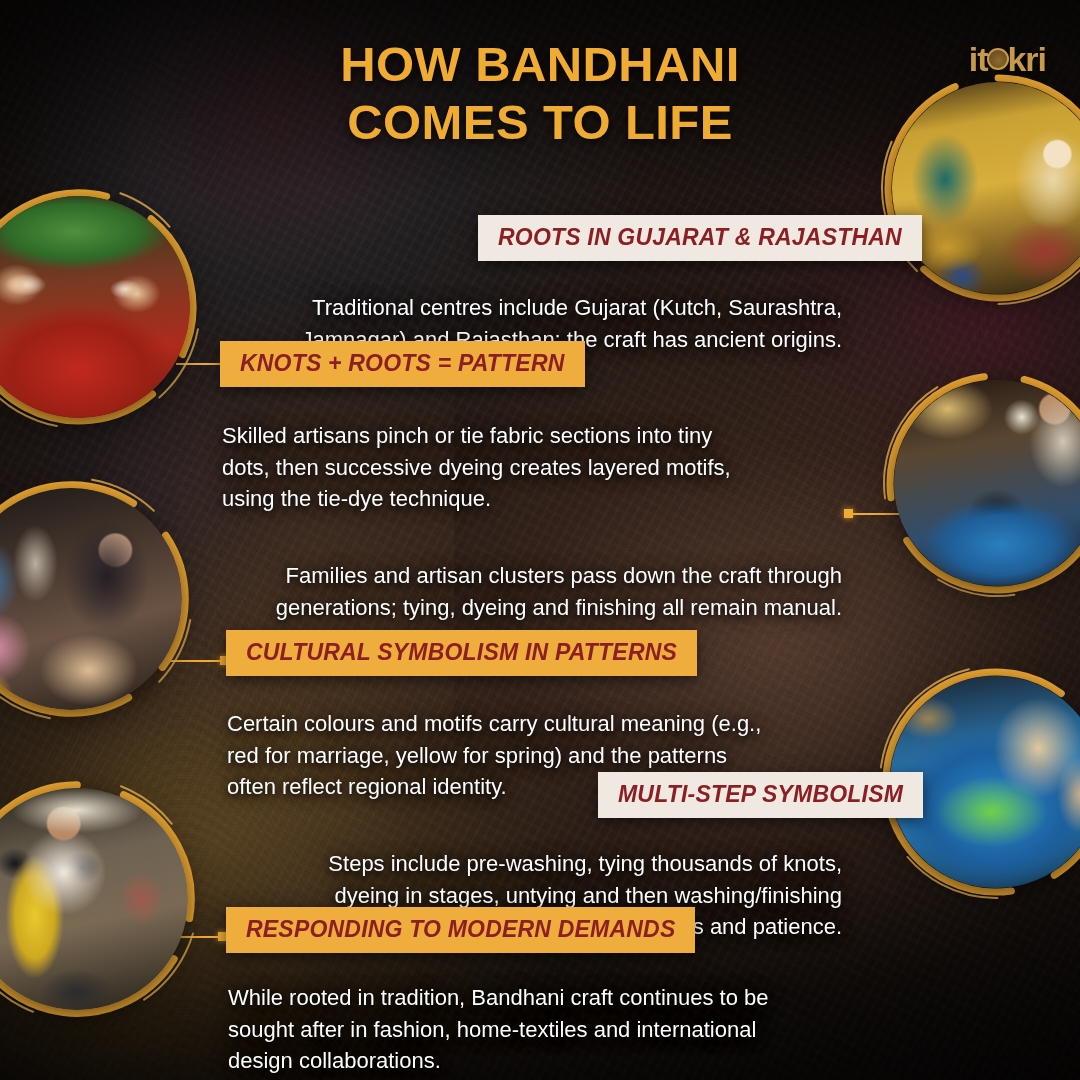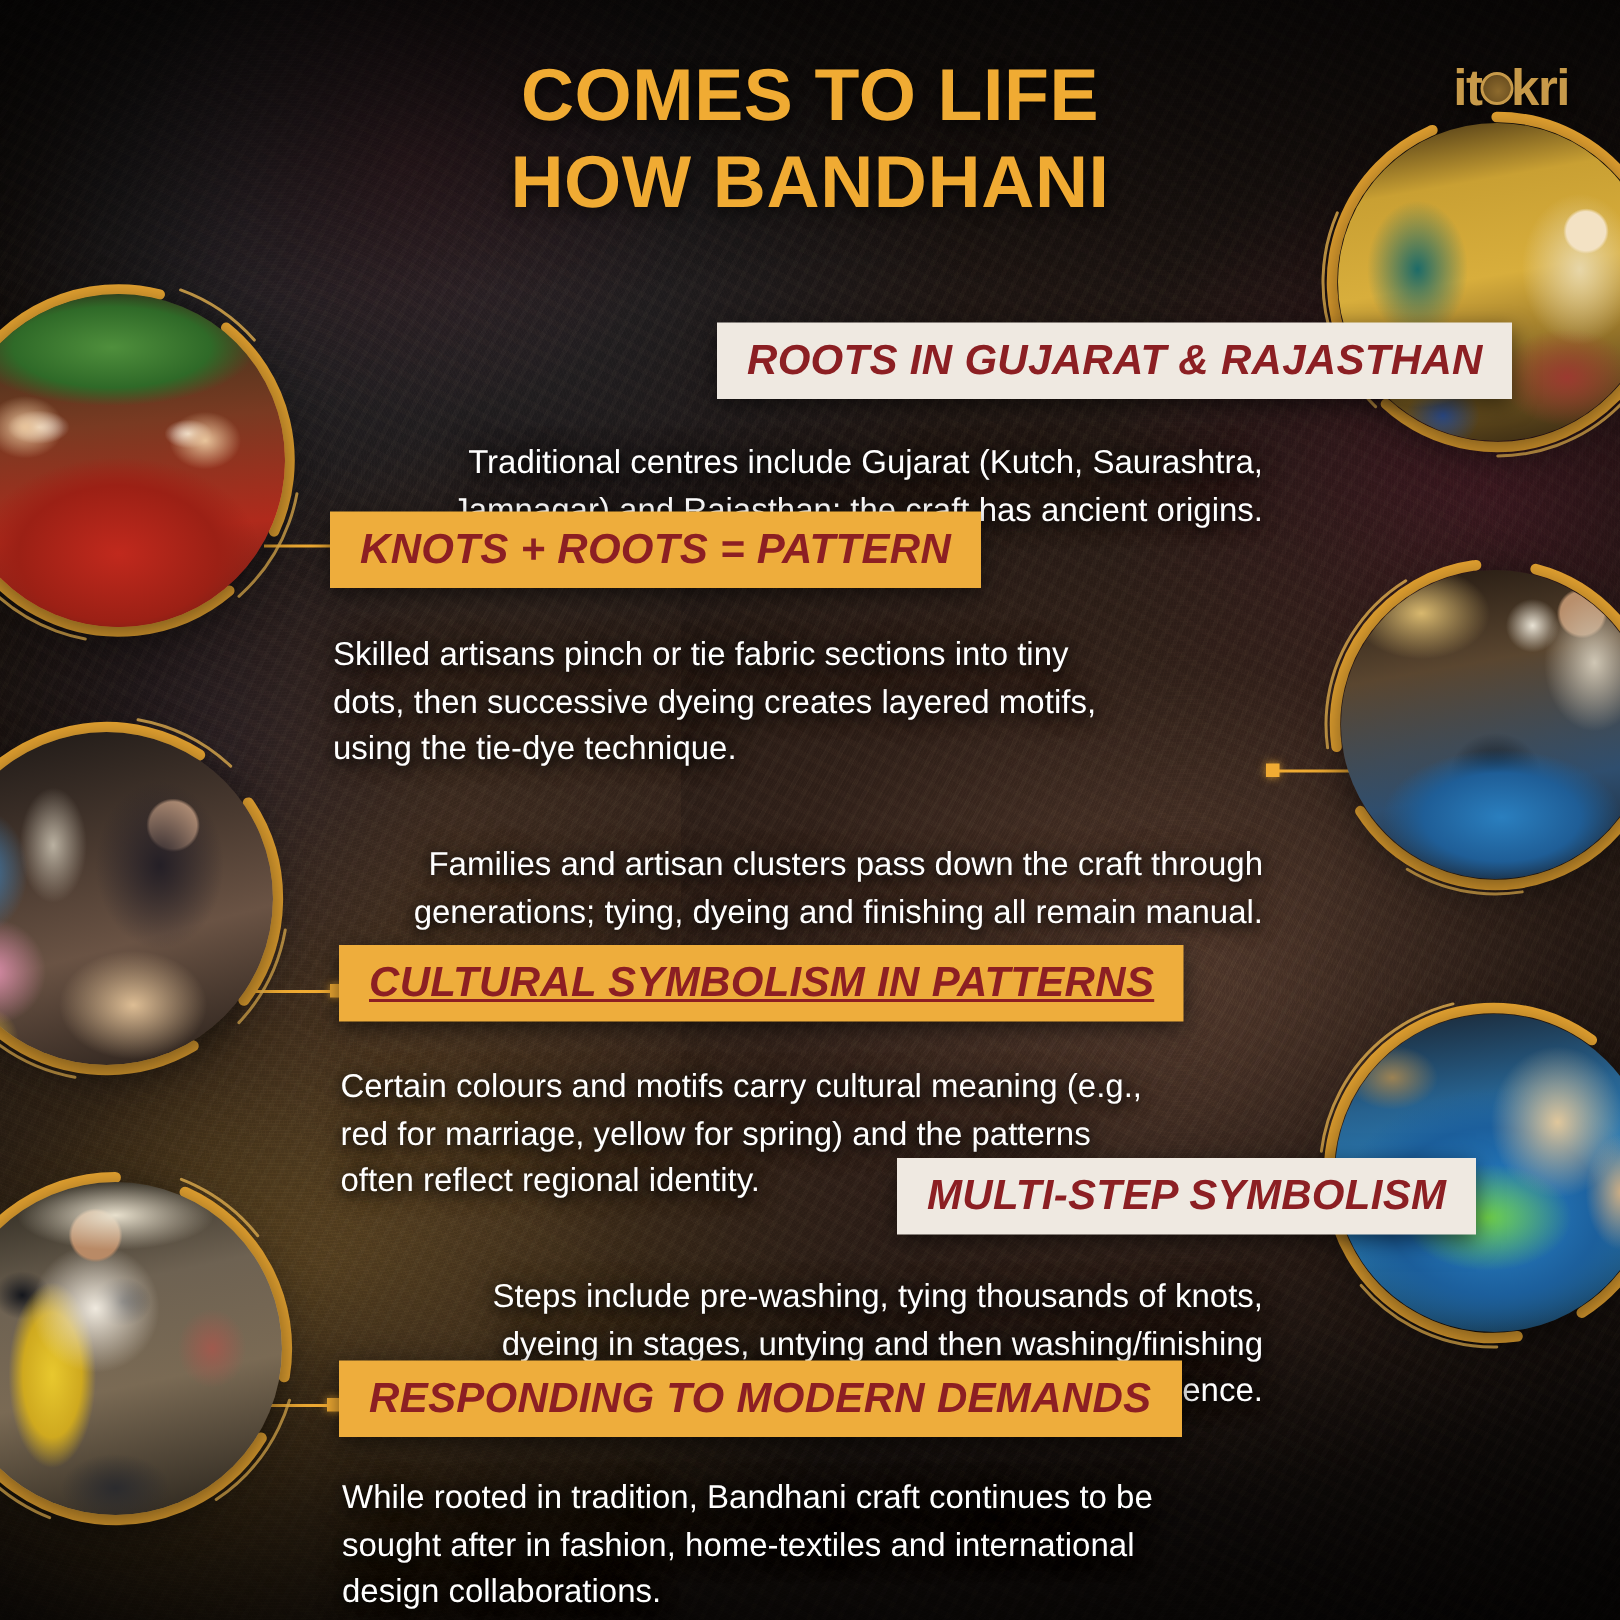"COMES TO LIFE" span.title-line { order: before "HOW BANDHANI" -> after "HOW BANDHANI" }
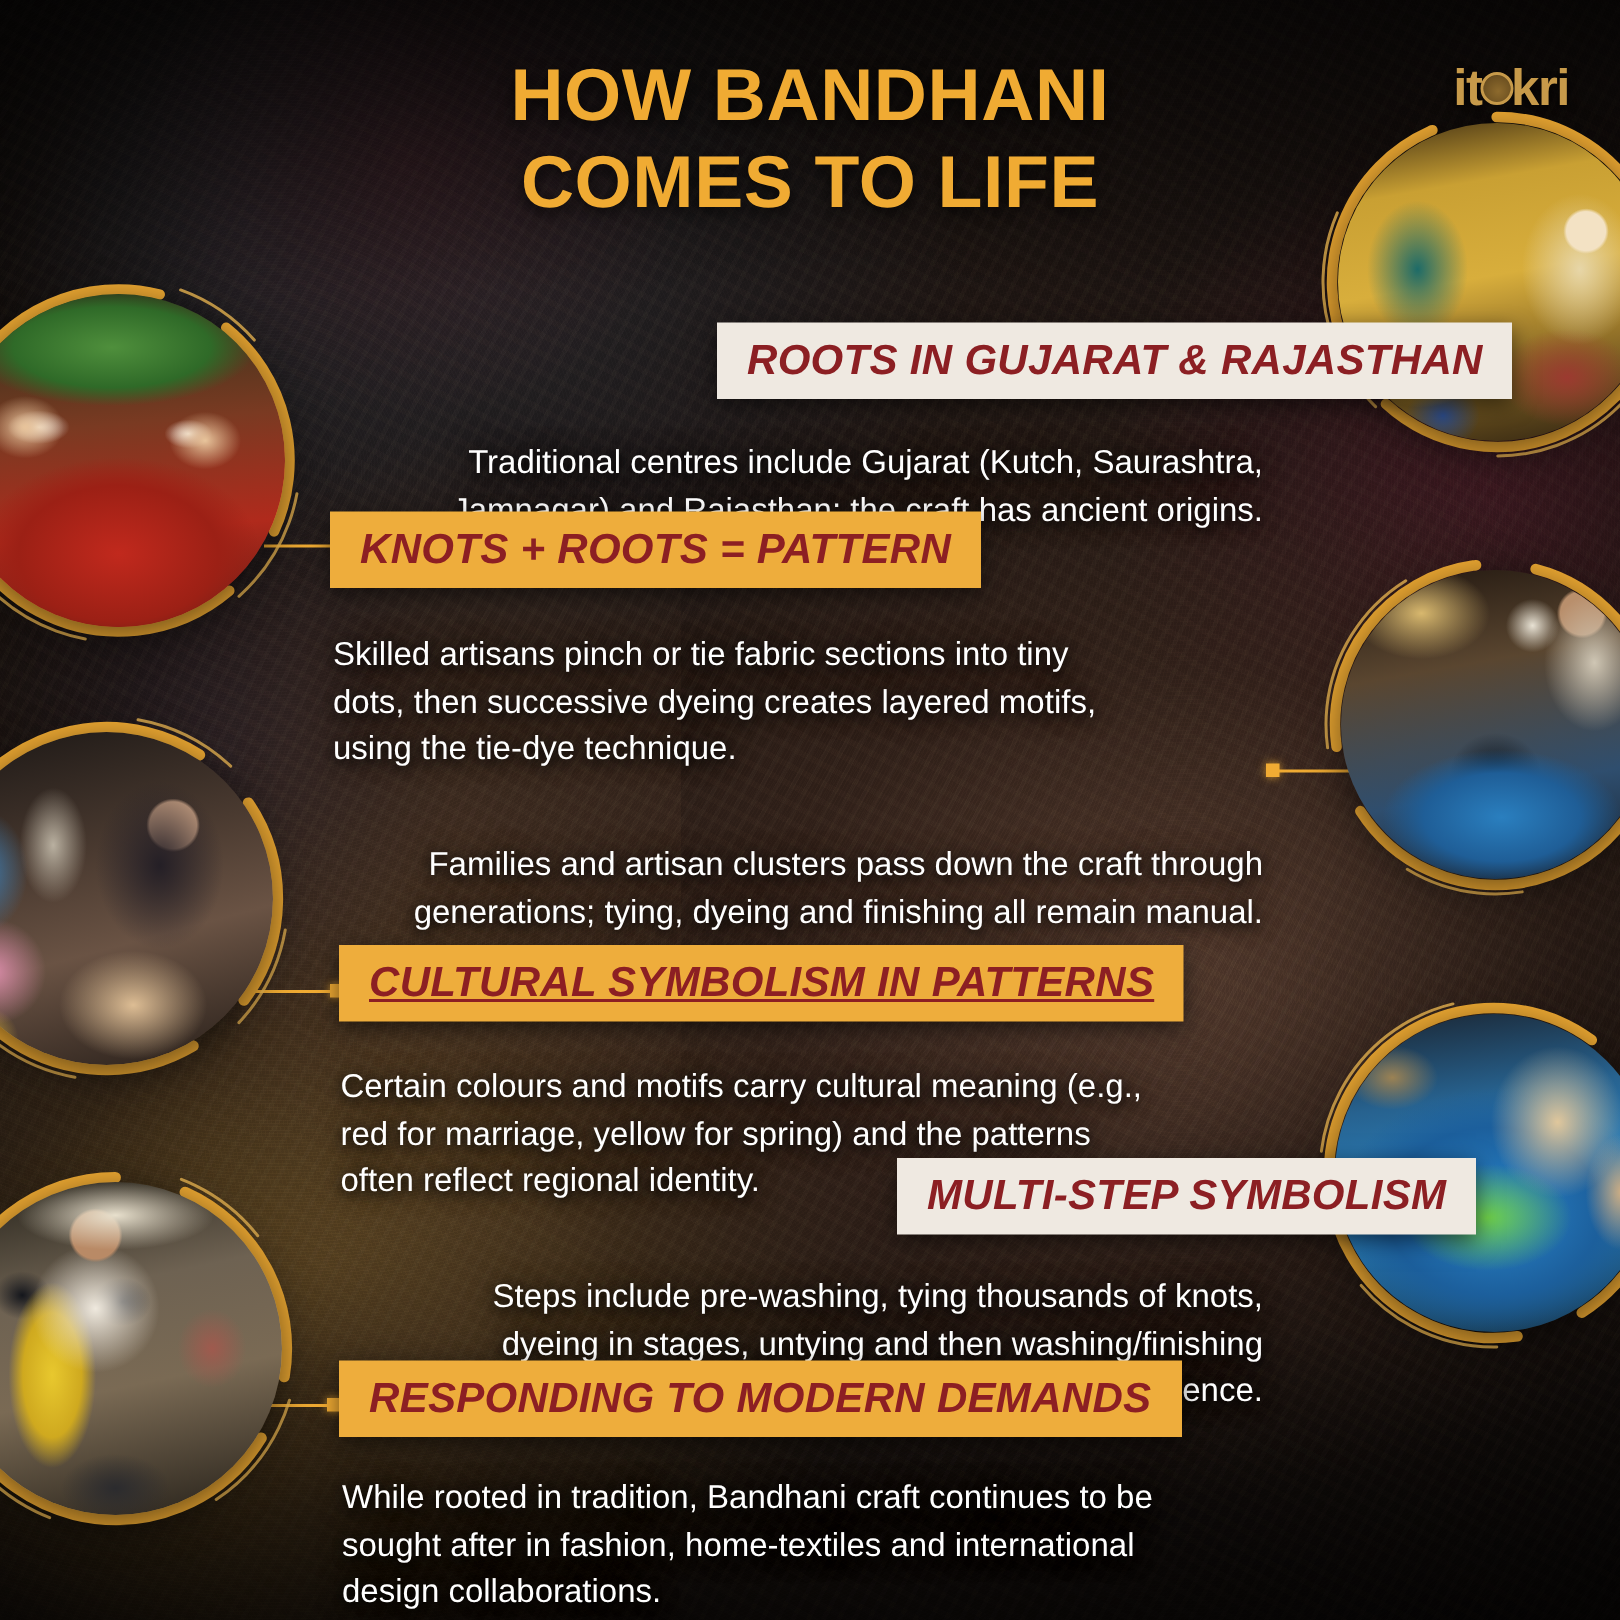"ROOTS IN GUJARAT & RAJASTHAN" .heading { font-size: 28px -> 23px }
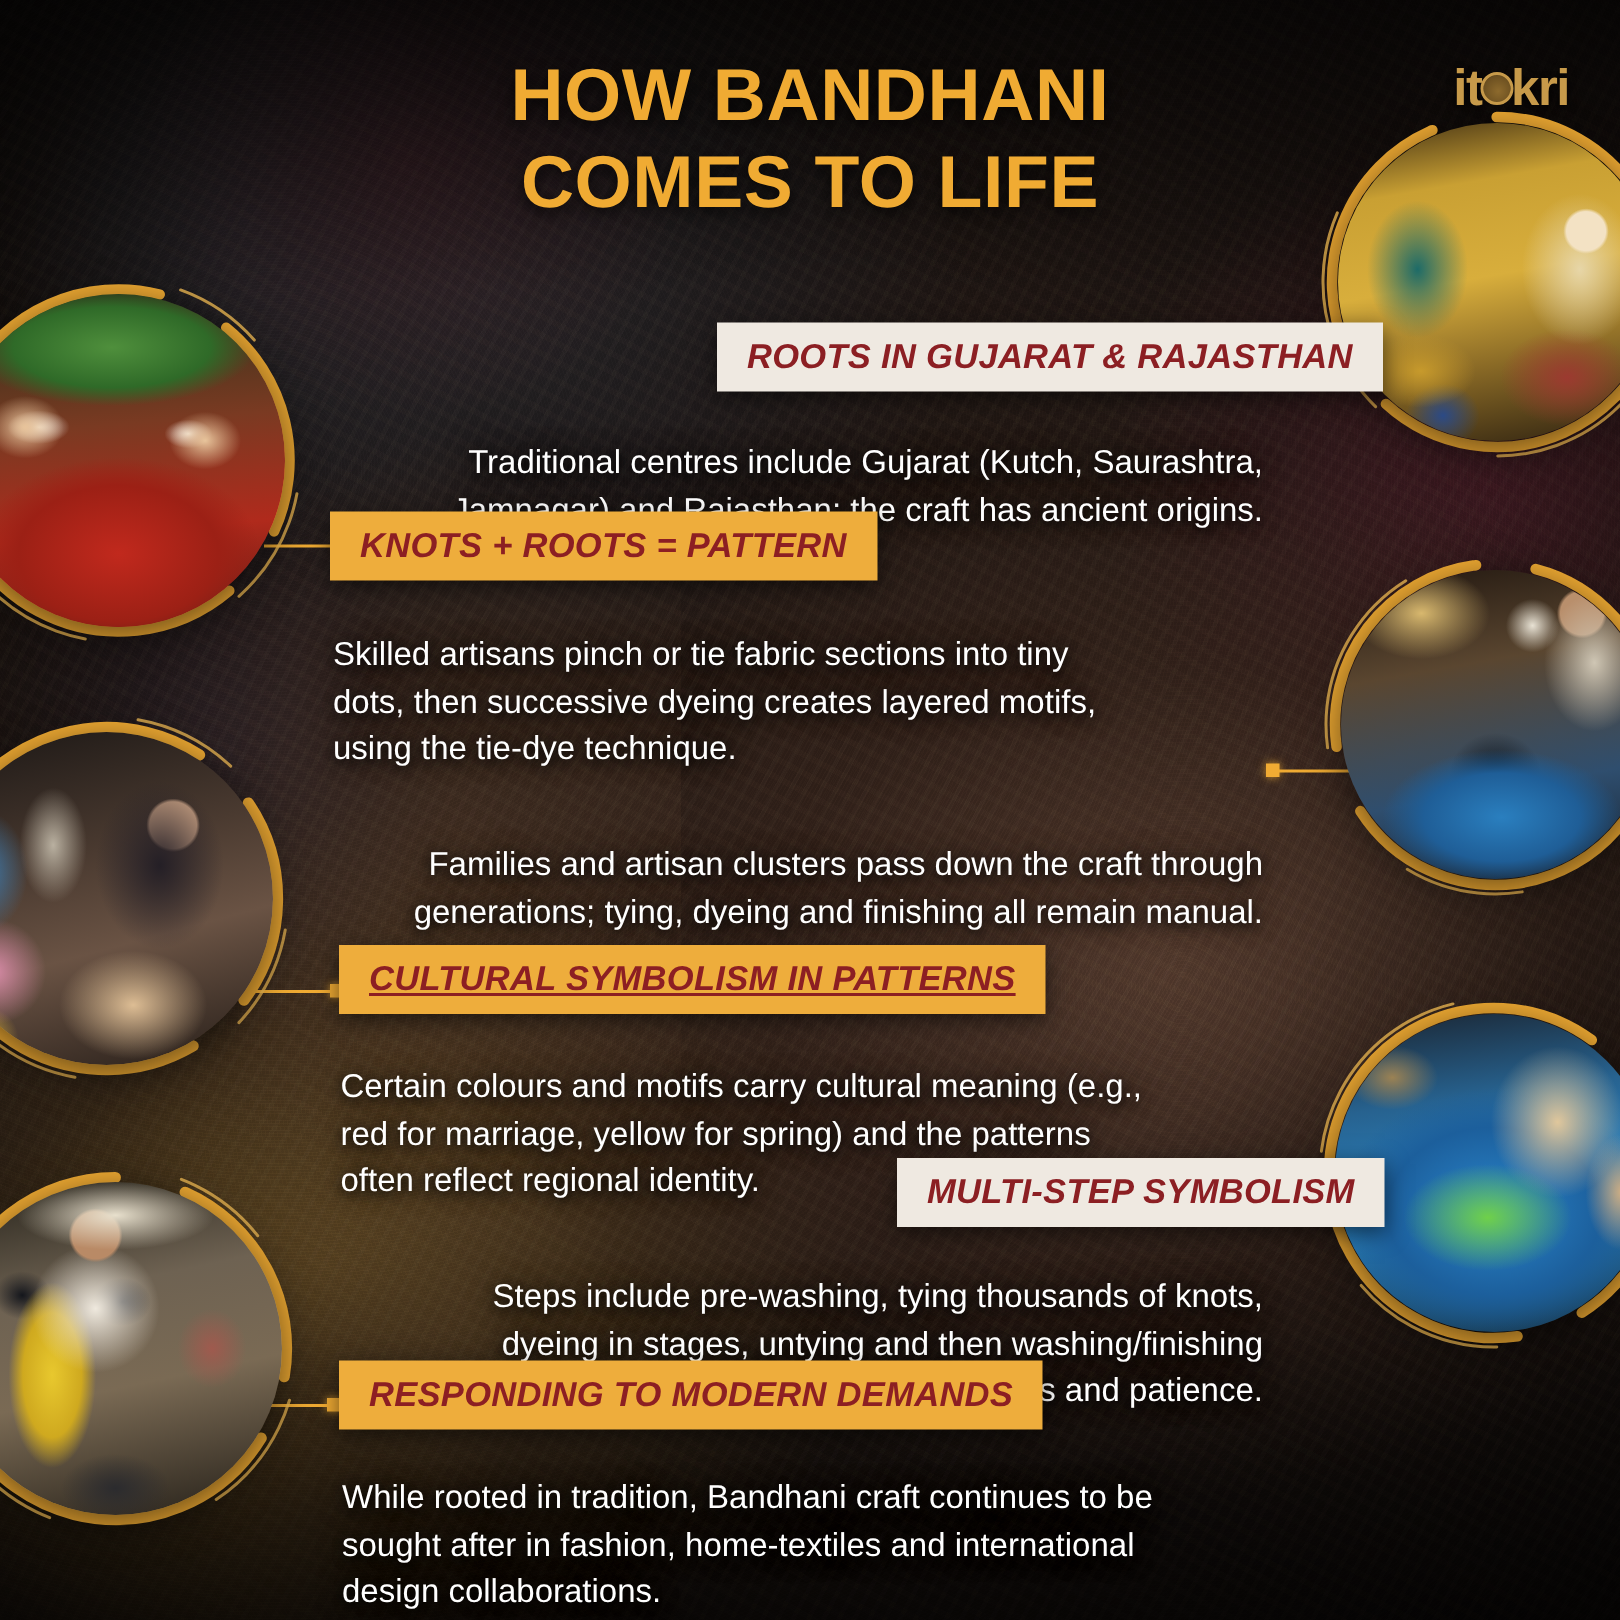"CULTURAL SYMBOLISM IN PATTERNS" div.heading { text-decoration: underline -> none }
